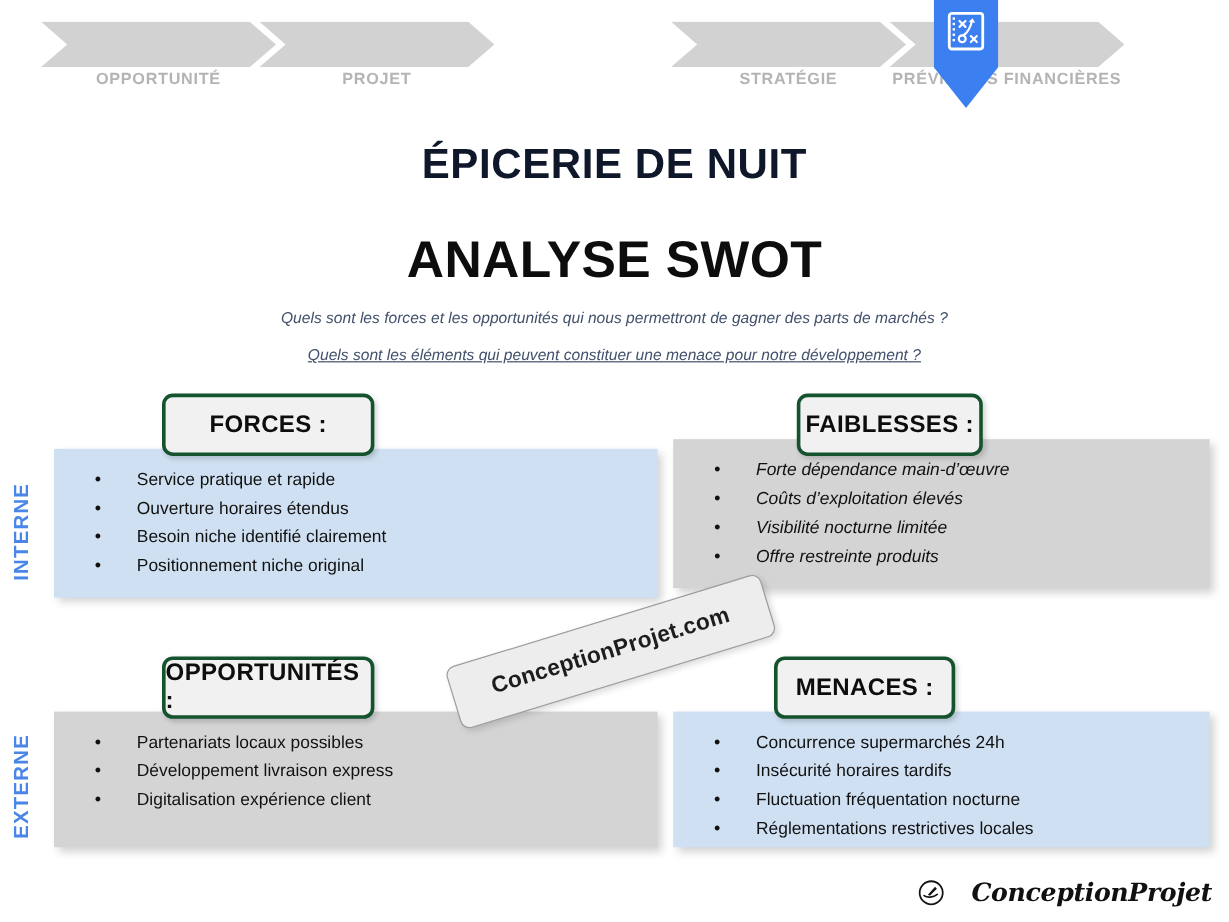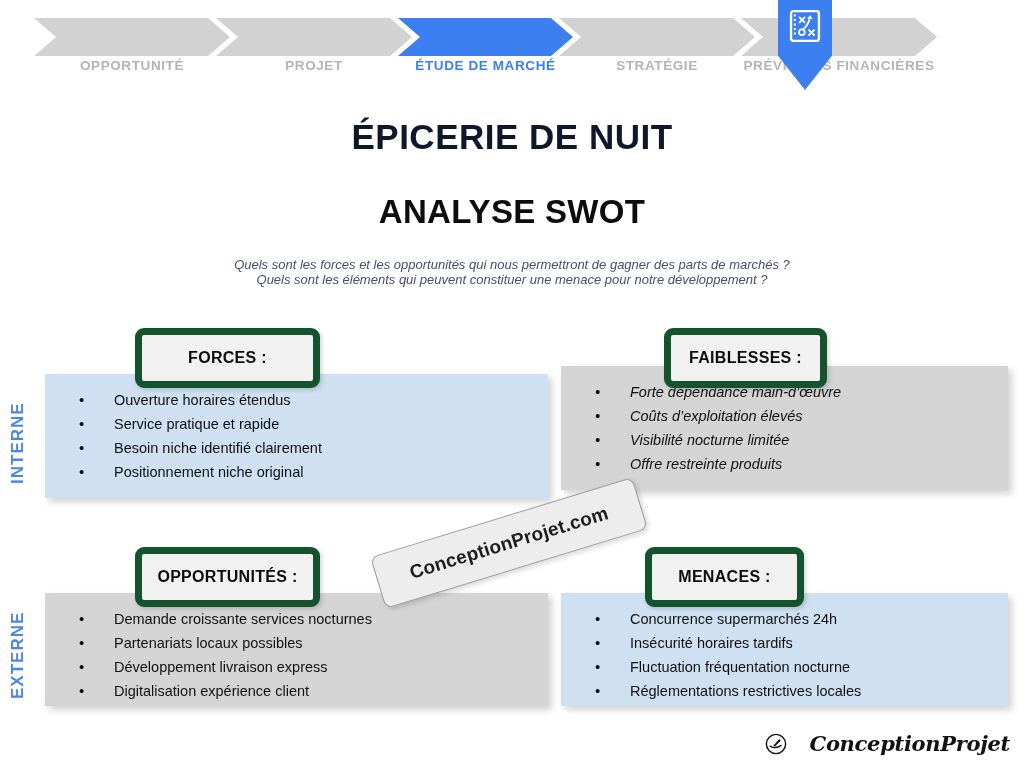"ÉTUDE DE MARCHÉ" div.step { html: <div> <div></div> <div>ÉTUDE DE MARCHÉ</div> </div> -> none }
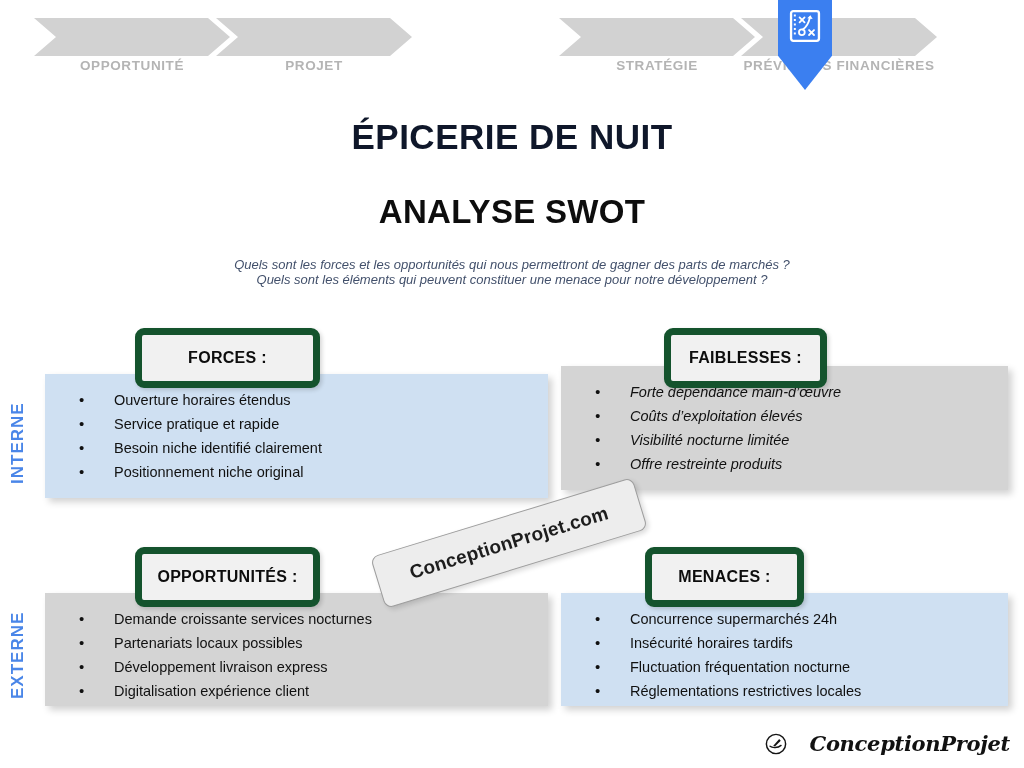"ANALYSE SWOT" #doc-title { font-size: 33px -> 43px }
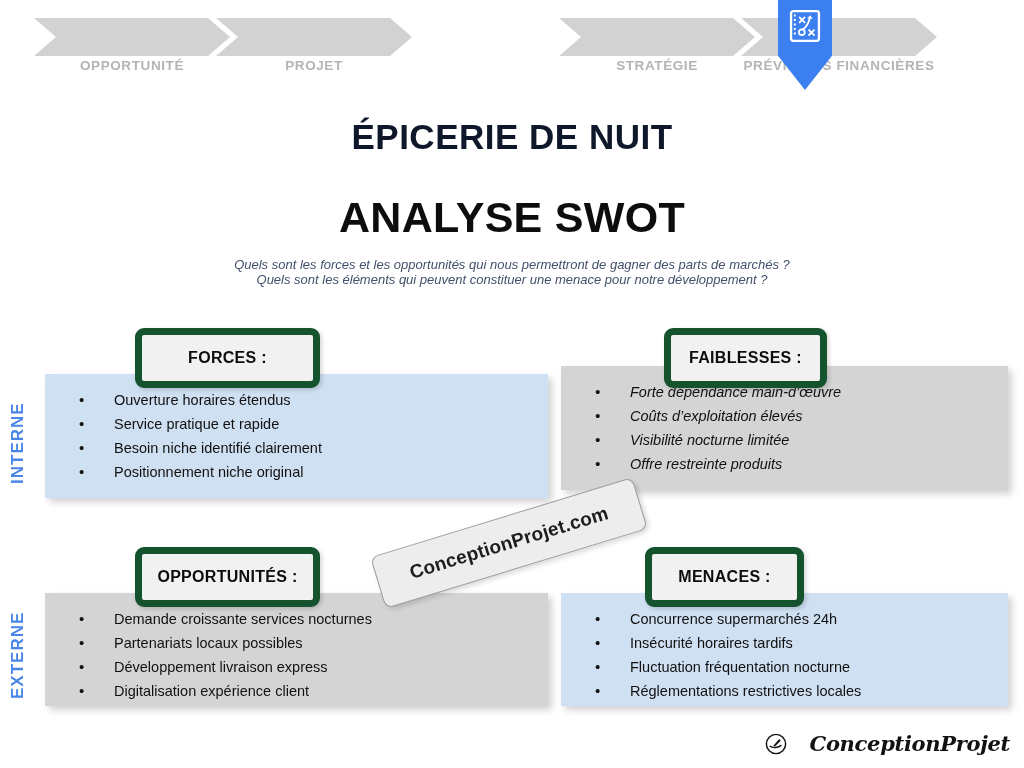"Quels sont les éléments qui" #subtitle-2 { text-decoration: none -> underline; top: 272px -> 288px }
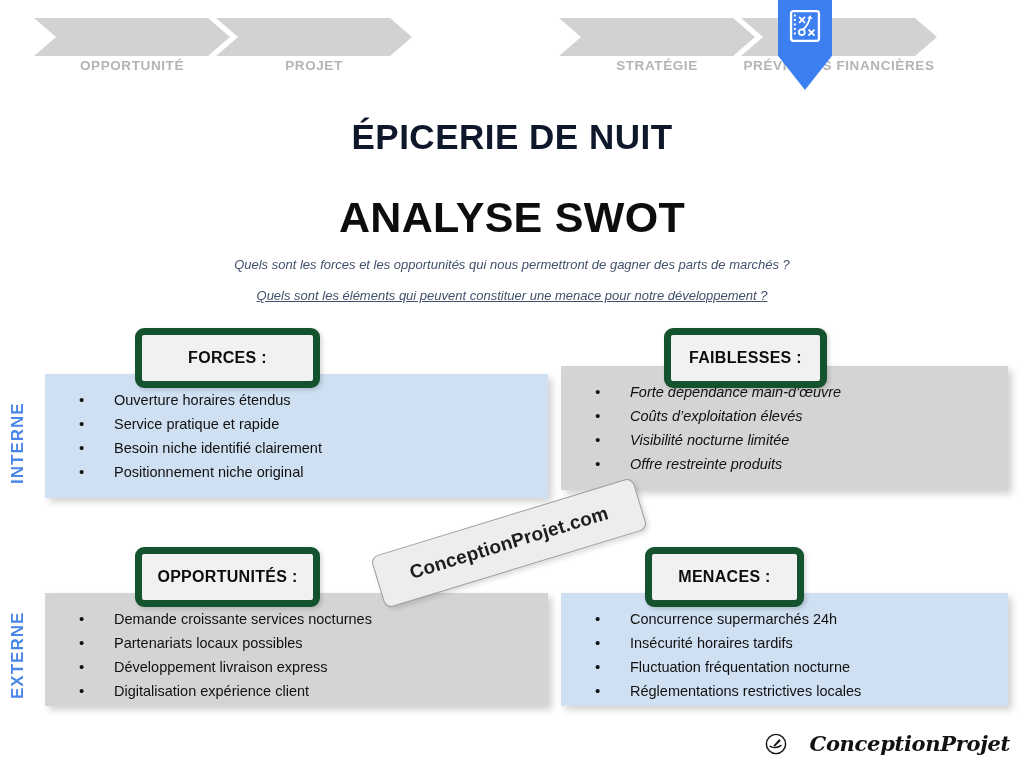"FORCES :" .quad-badge { border: 7px solid #14532d -> 3px solid #14532d; font-size: 16px -> 20px }
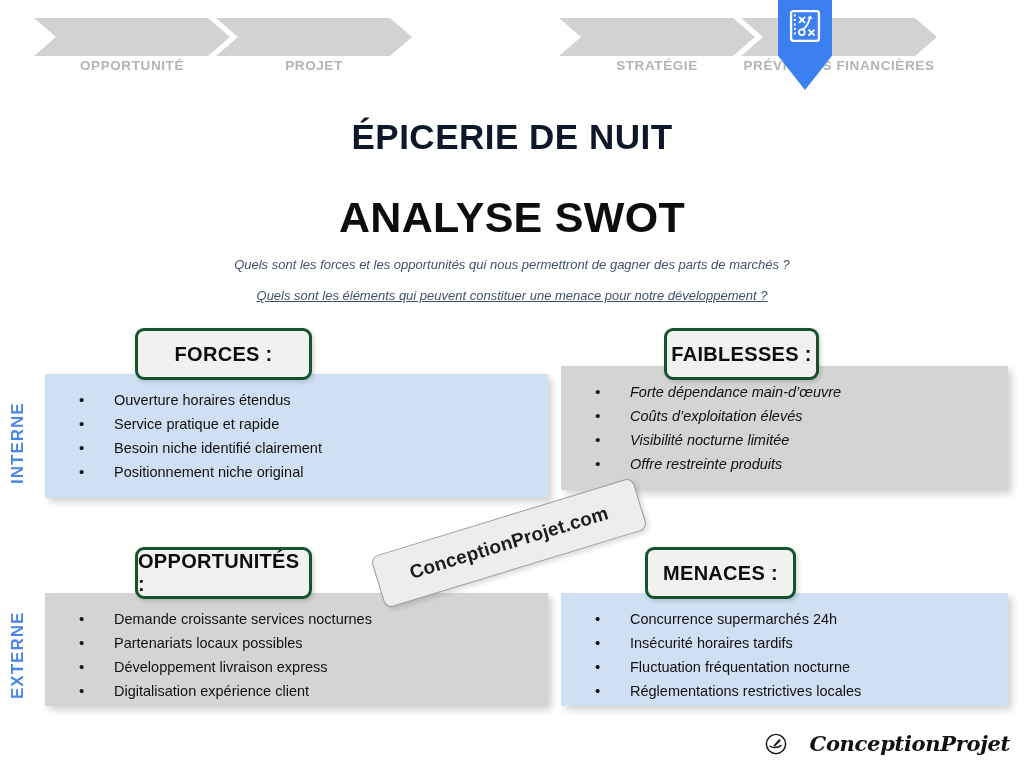"Ouverture horaires étendus" li { order: before "Service pratique et rapide" -> after "Service pratique et rapide" }
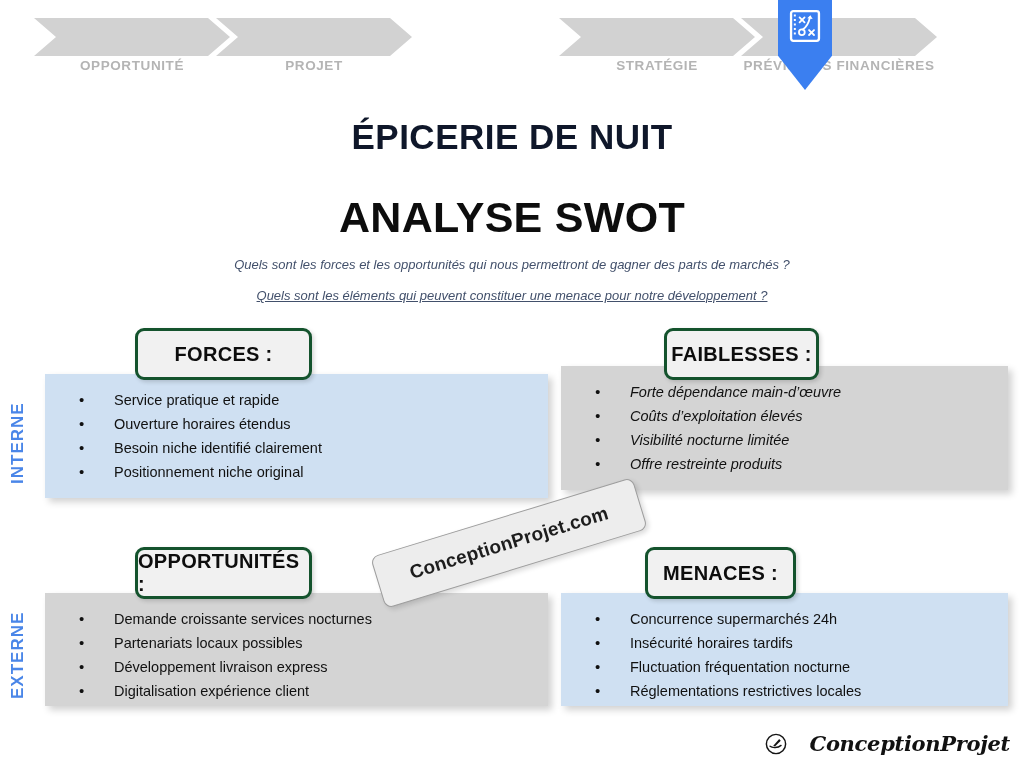"Demande croissante services nocturnes" li { html: <li>Demande croissante services nocturnes</li> -> none }
